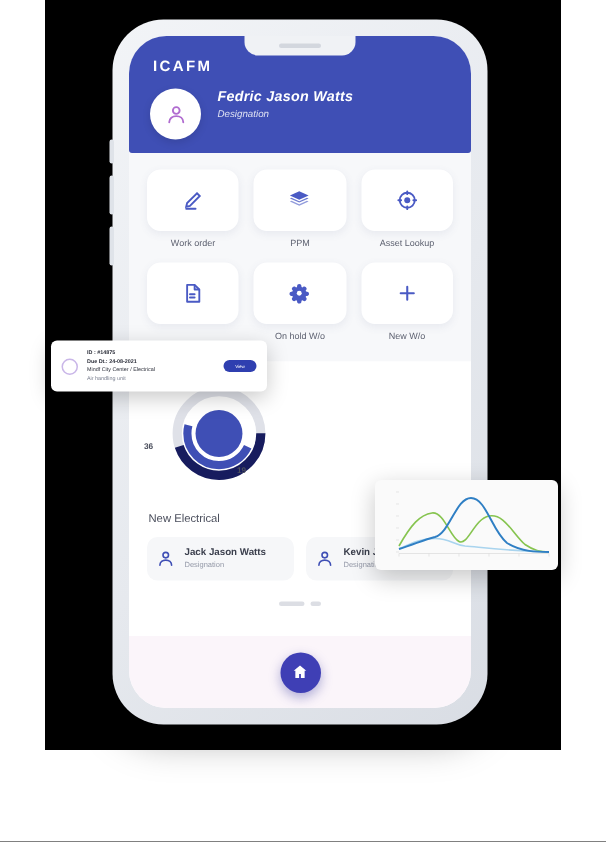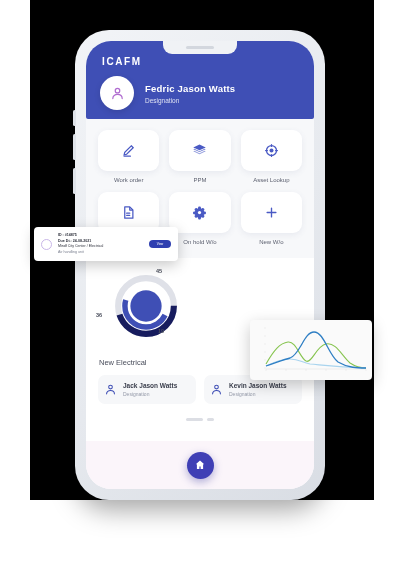"ICAFM" .phone { top: 30px -> 13px }
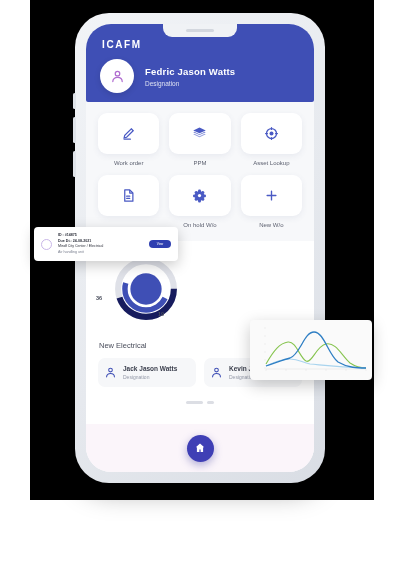"Fedric Jason Watts" .profile { align-items: center -> none; font-style: none -> italic }
